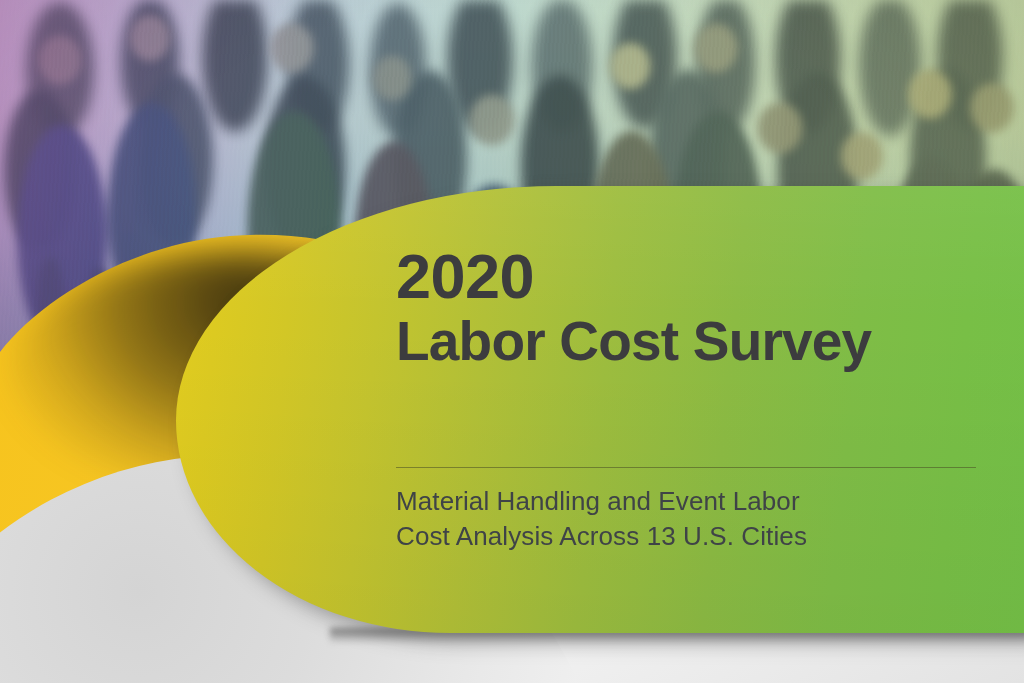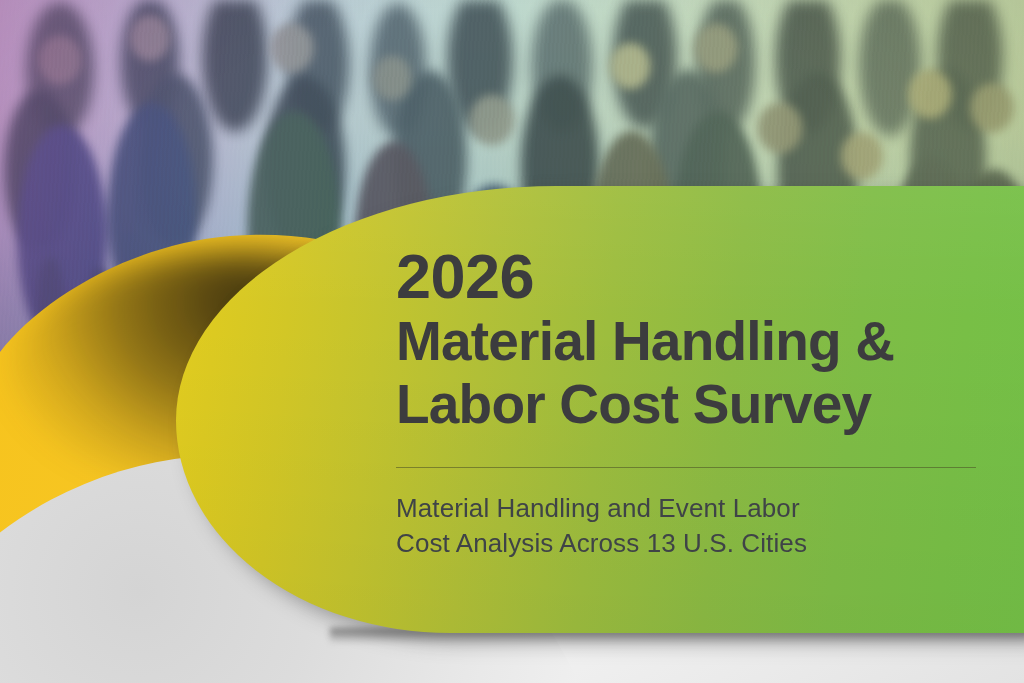"2026" div.year { text: 2026 -> 2020 }
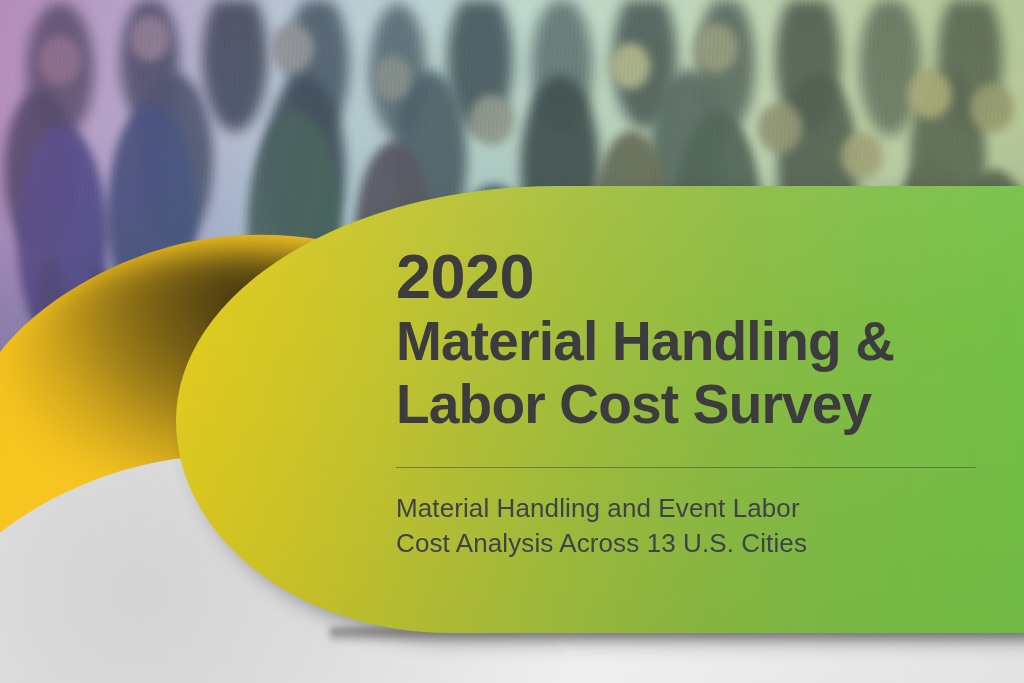"Material Handling &" div.headline { html: <div>Material Handling &amp;</div> -> none }
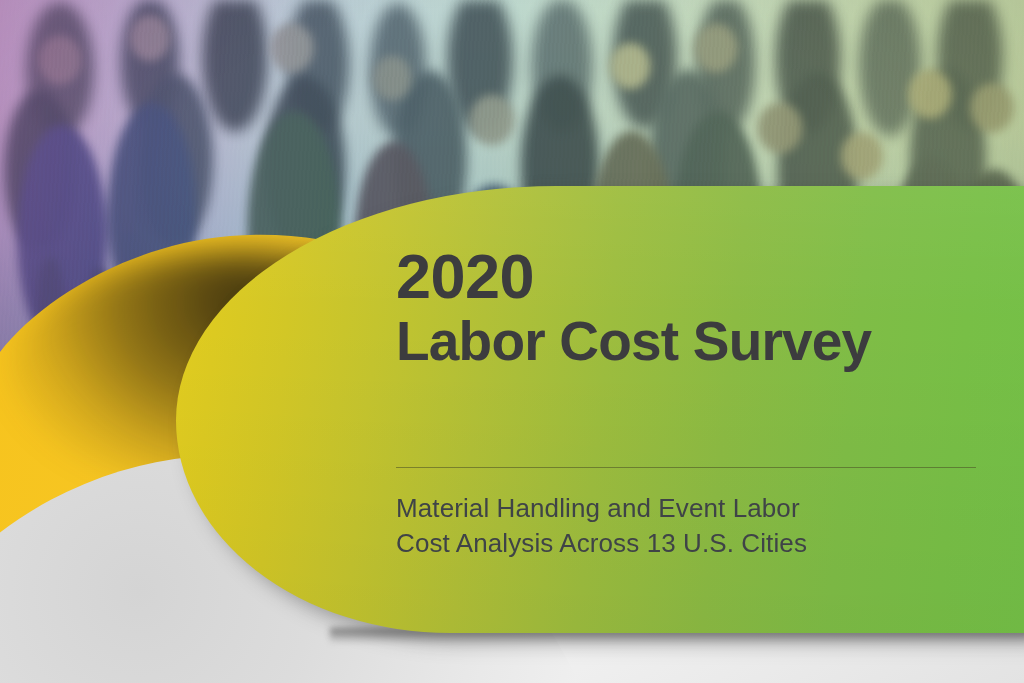"Material Handling and Event Labor" .subtitle { margin-top: 7px -> none }
